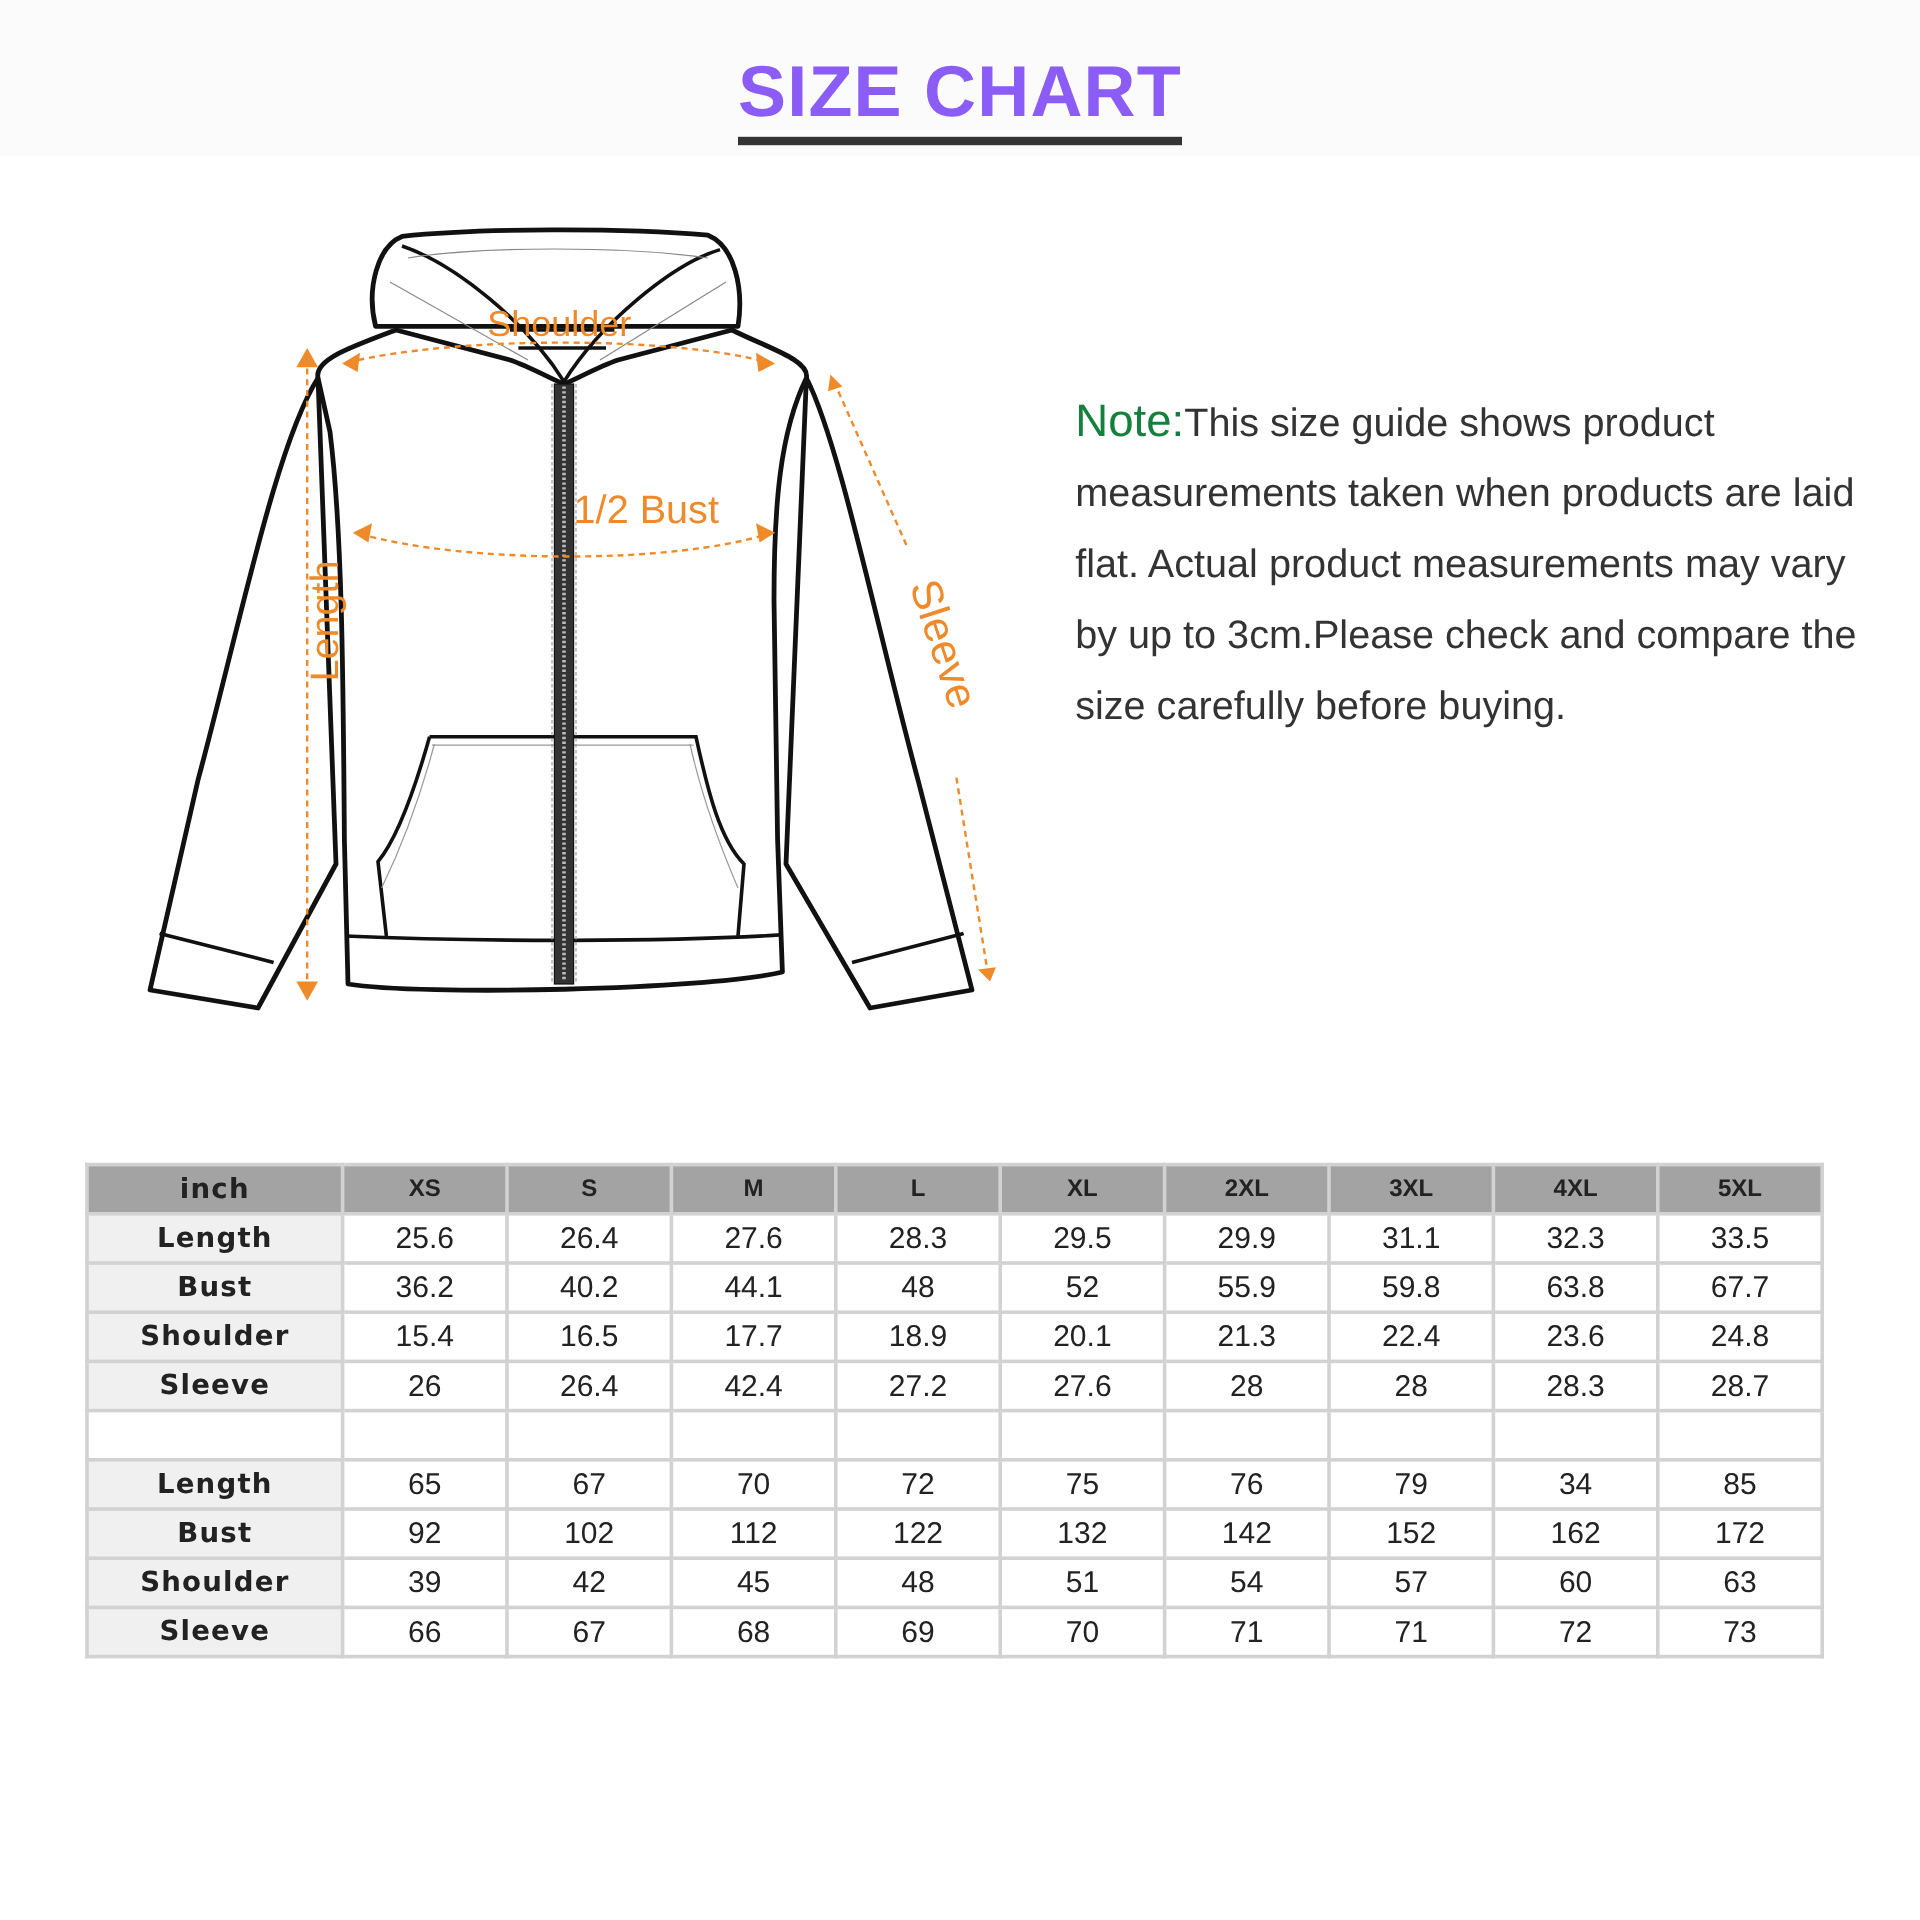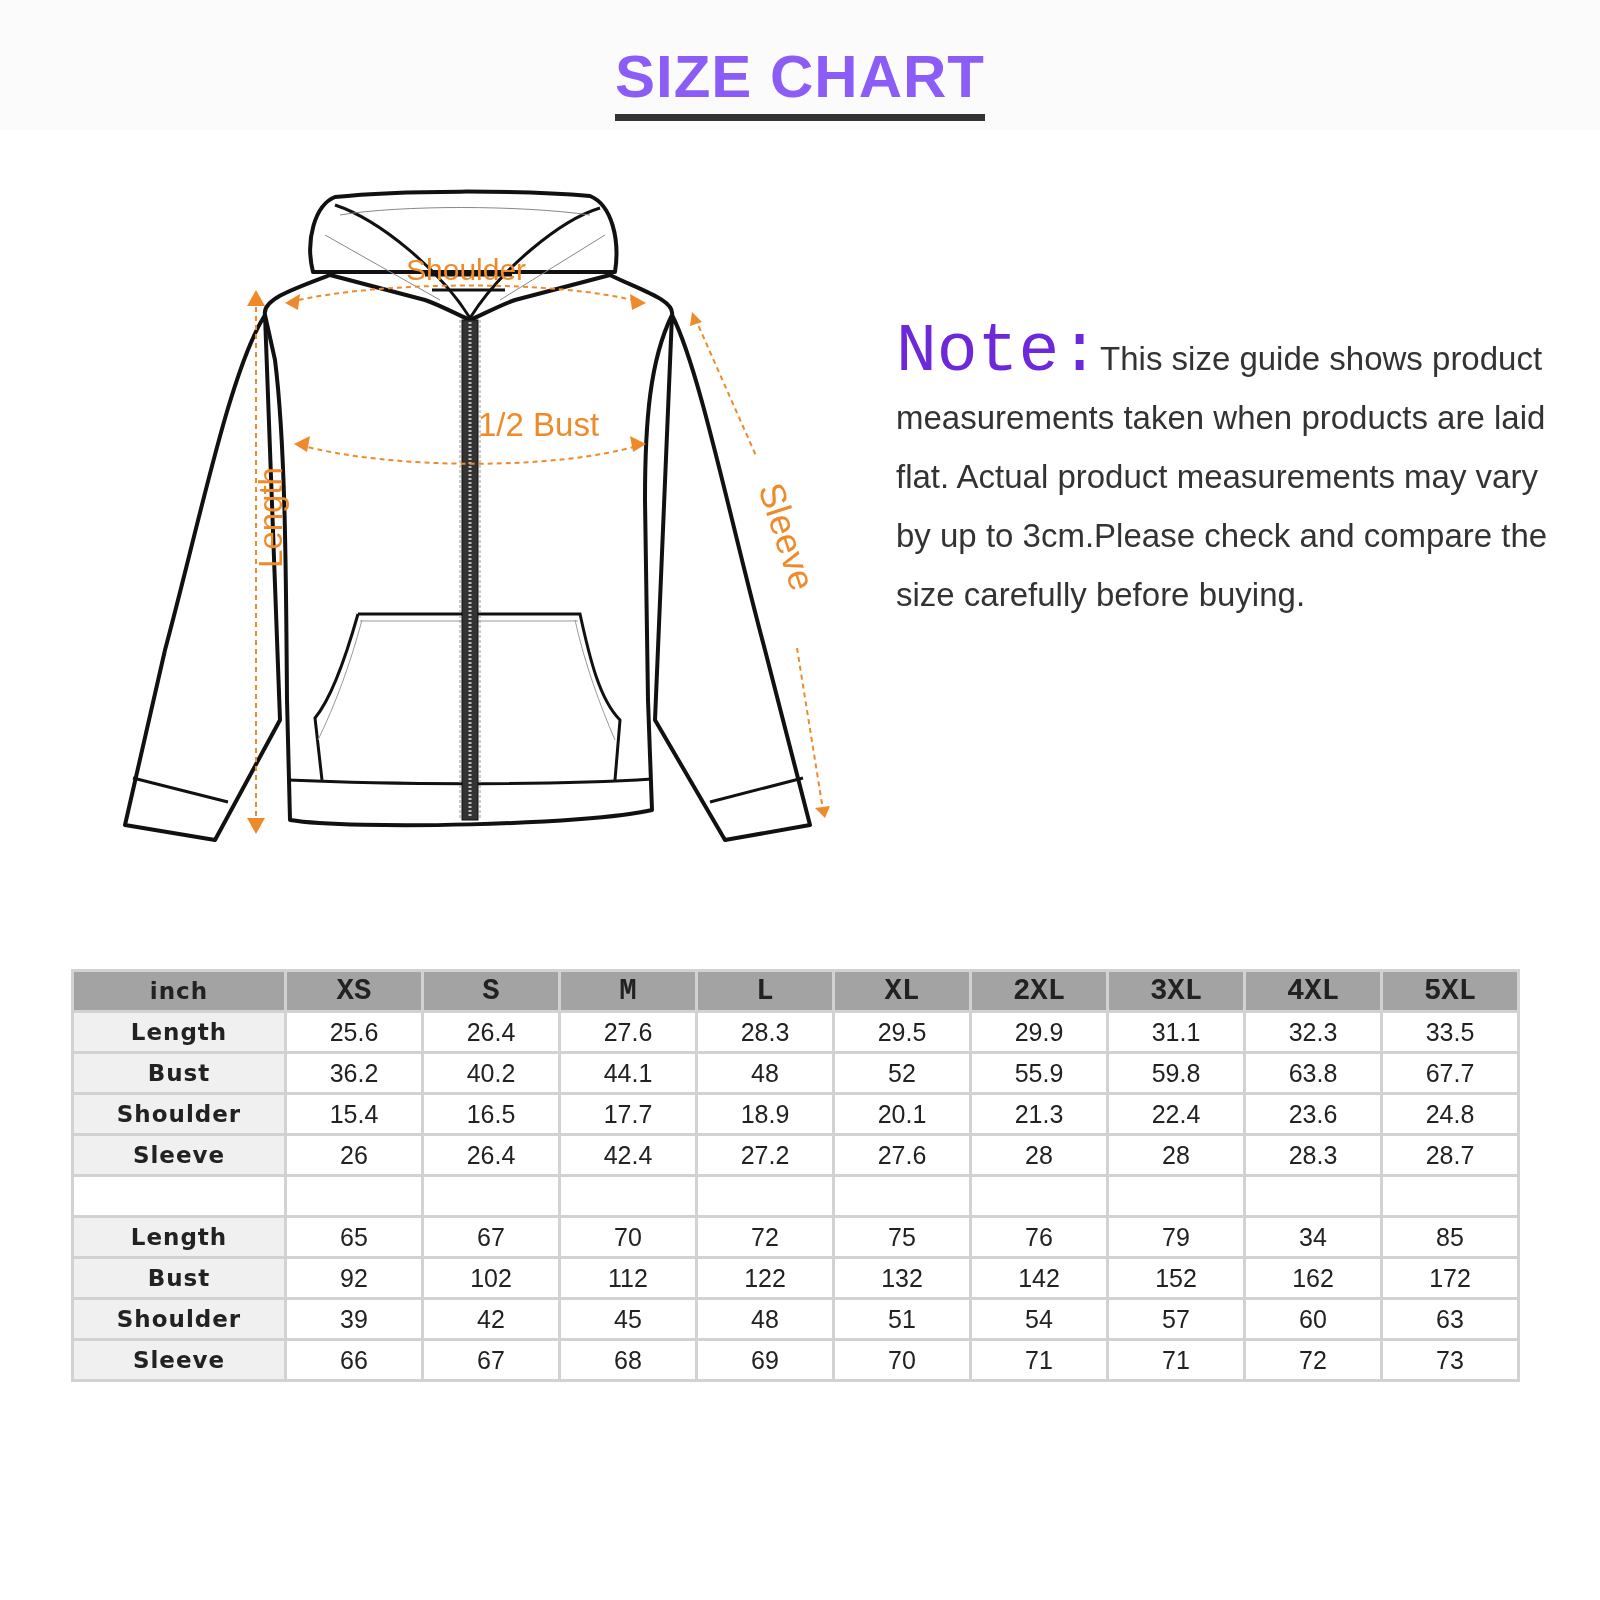"Note:" .note .note-label { color: #6d28d9 -> #15803d; font-family: Liberation Mono, monospace -> none; font-size: 68px -> 38px }
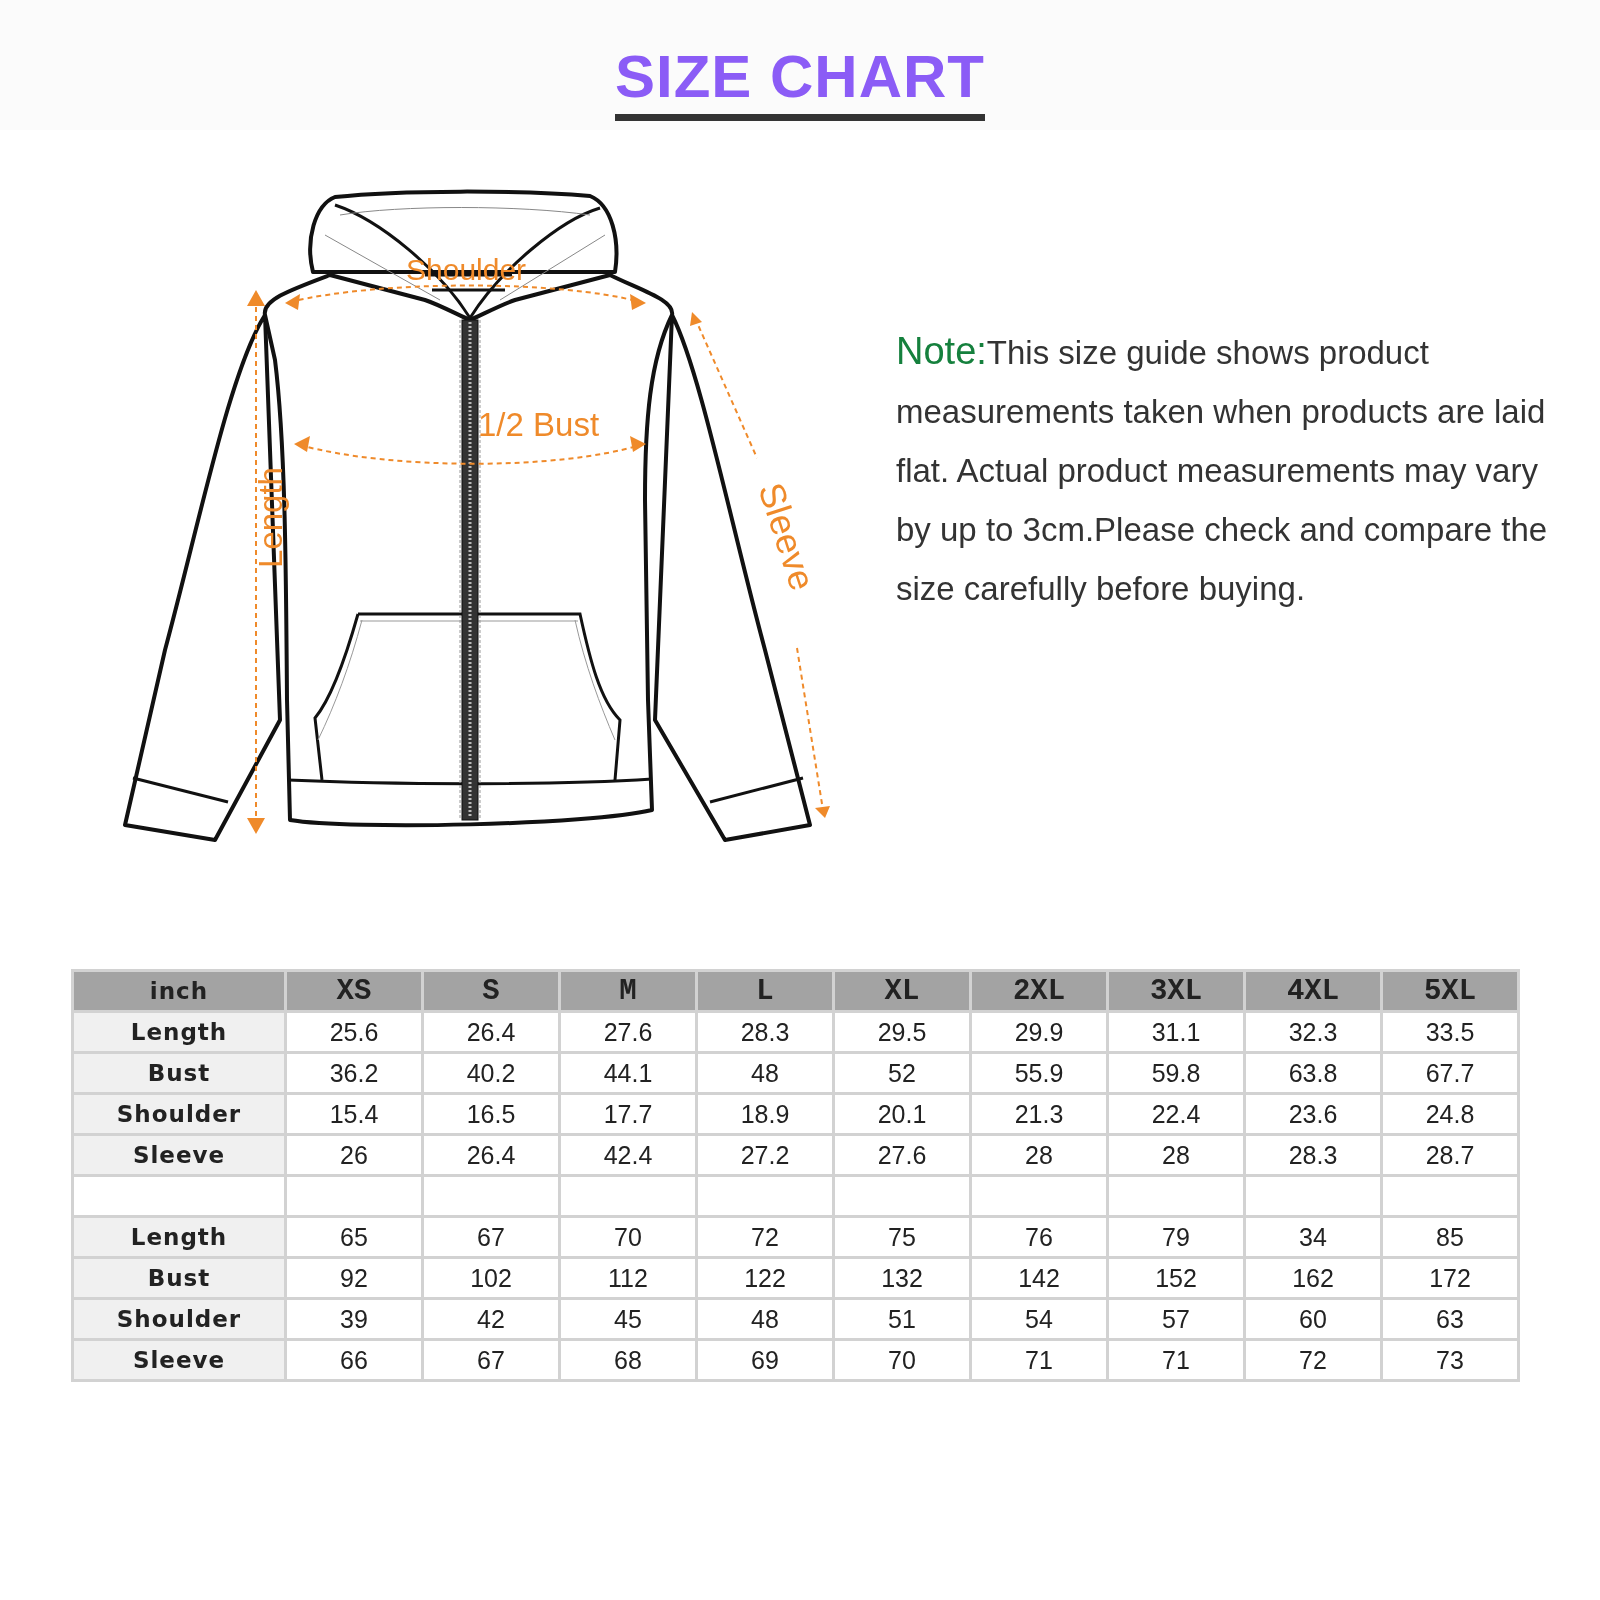"XS" tr.head td.val { font-family: Liberation Mono, monospace -> Liberation Sans, sans-serif; font-size: 29px -> 20px }
